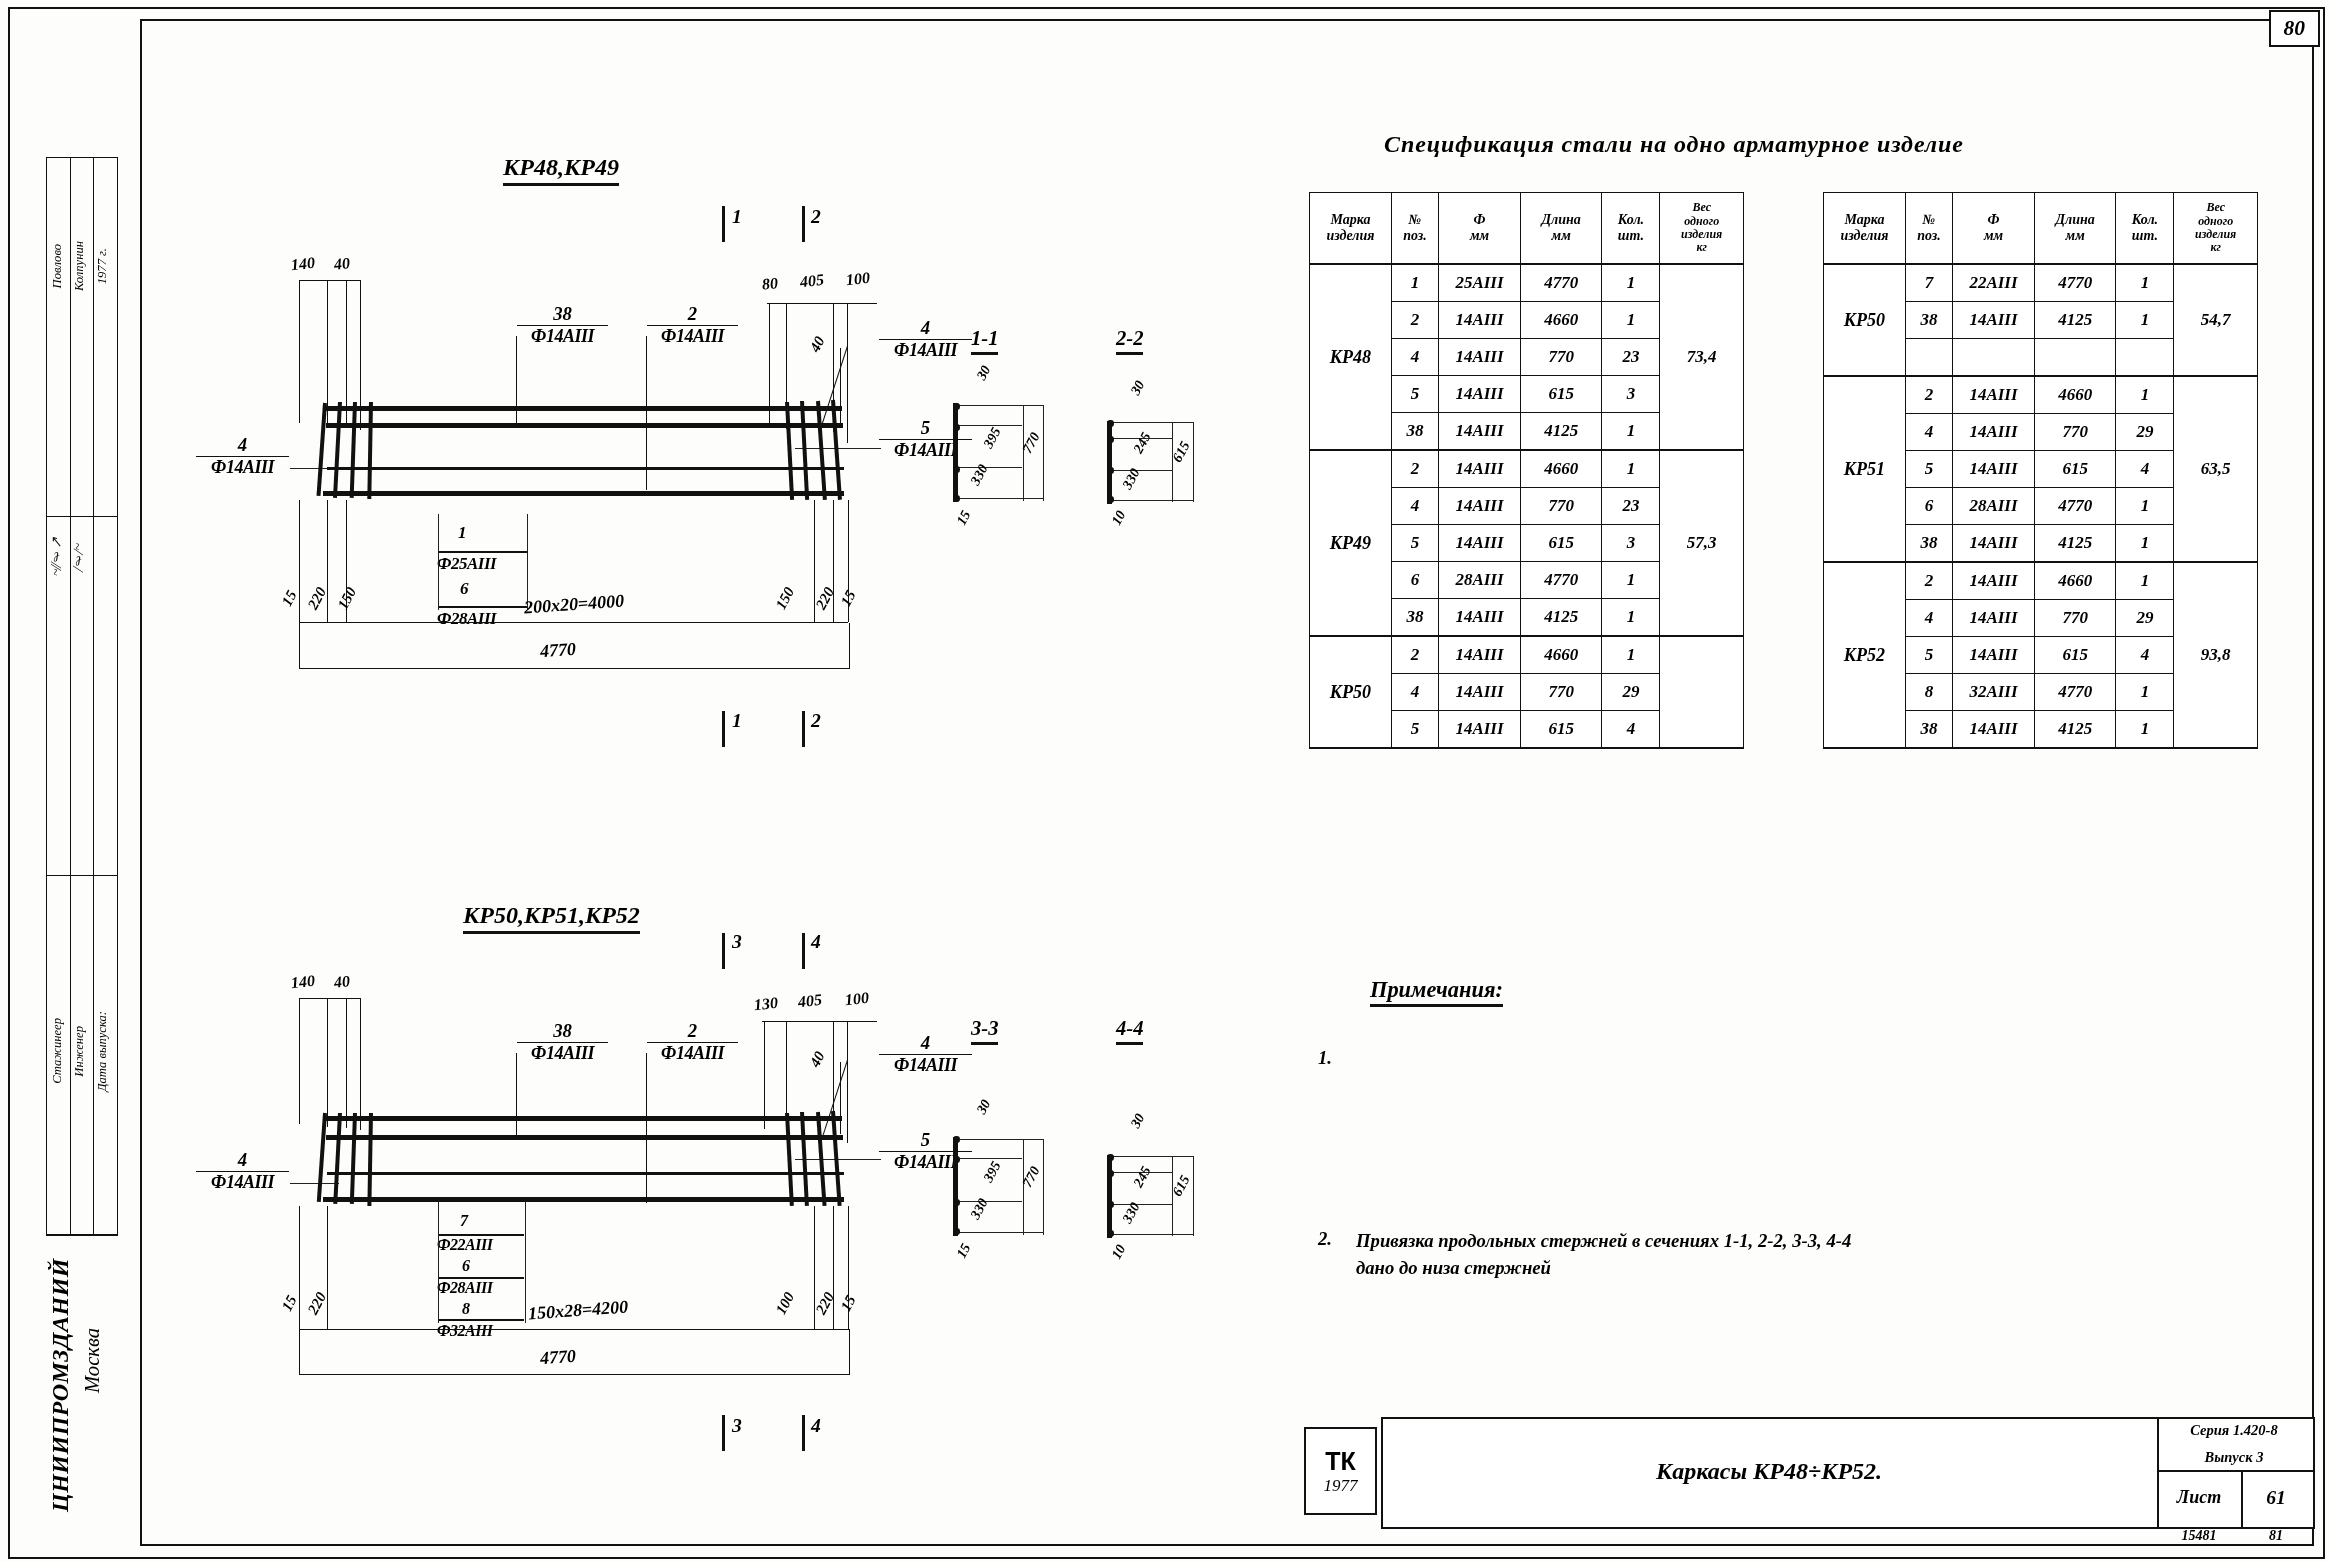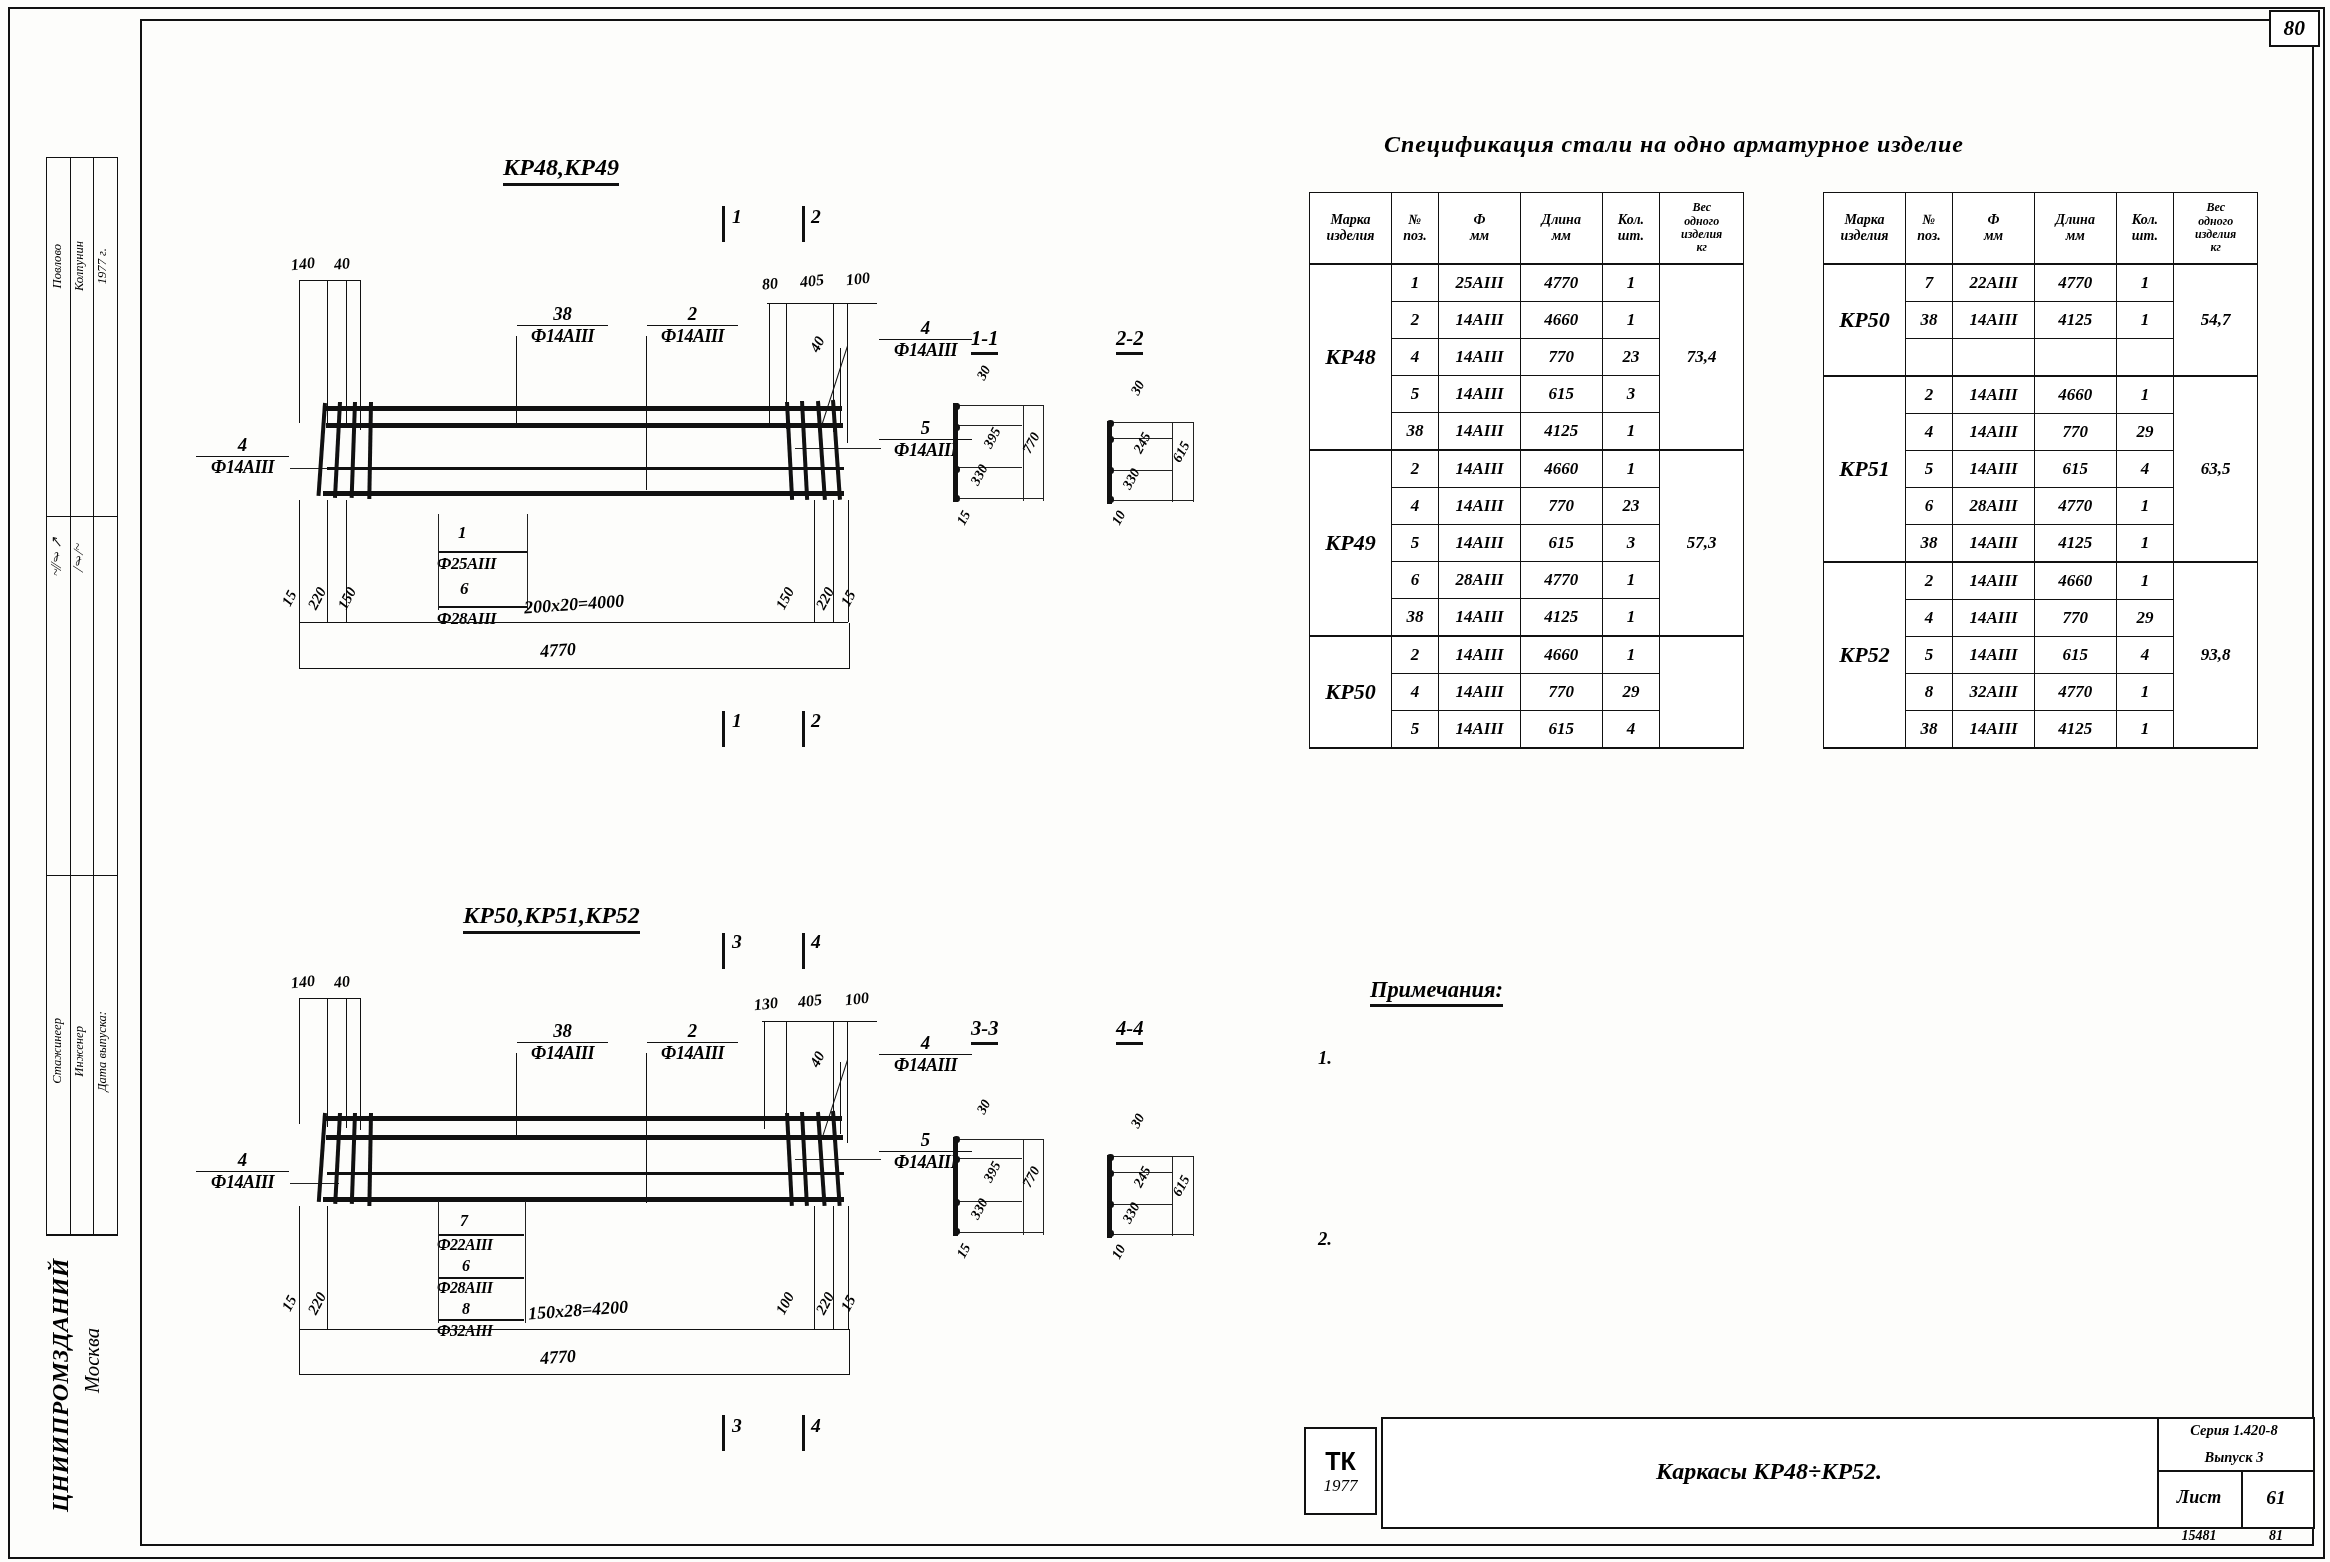"КР50" table.spec td.mark { font-size: 22px -> 18px }
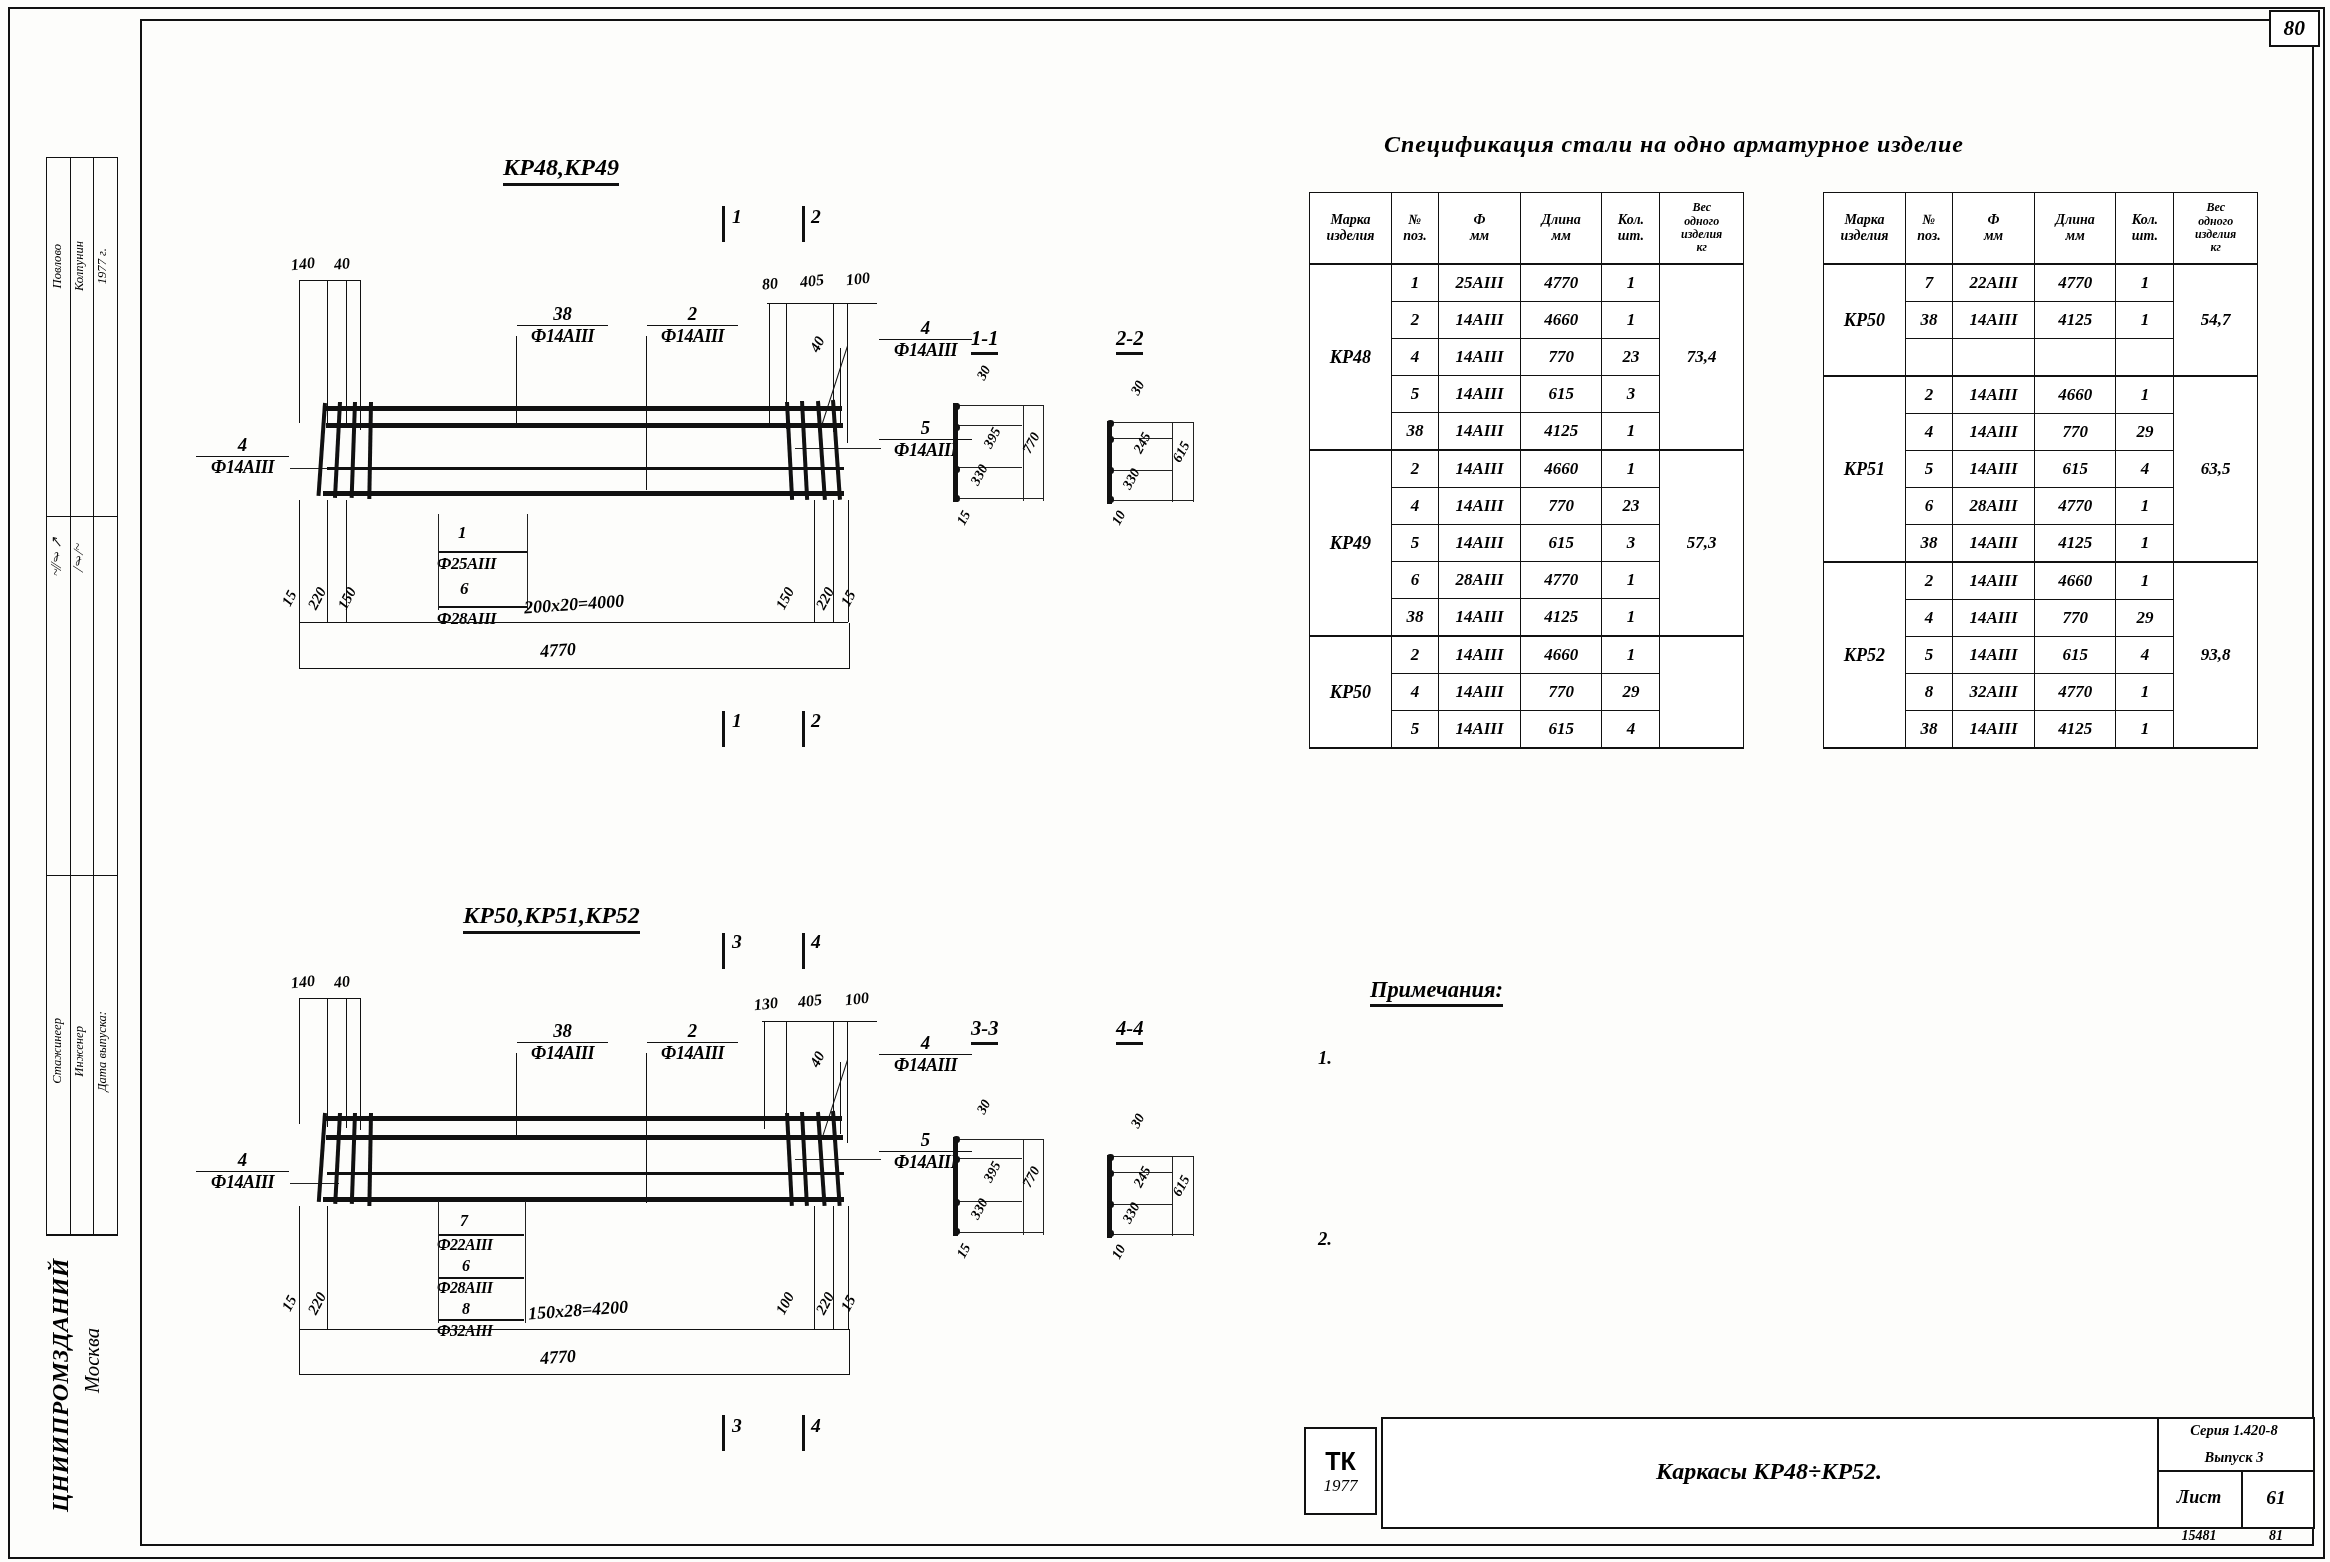"Привязка продольных стержней в сечениях" div.note-body { html: none -> <div>Привязка продольных стержней в сечениях 1-1, 2-2, 3-3, 4-4 дано до низа стержней</div> }
